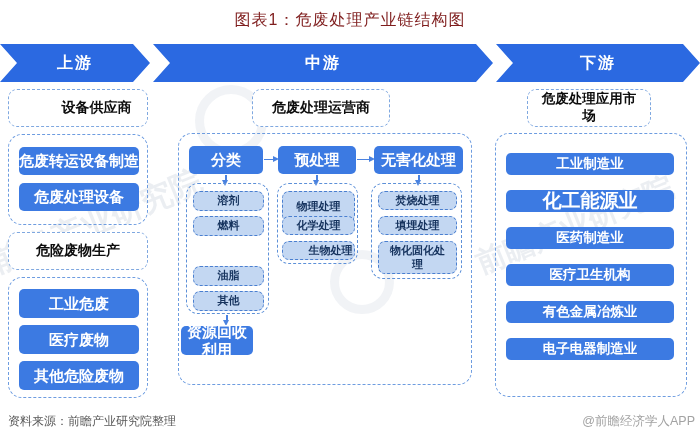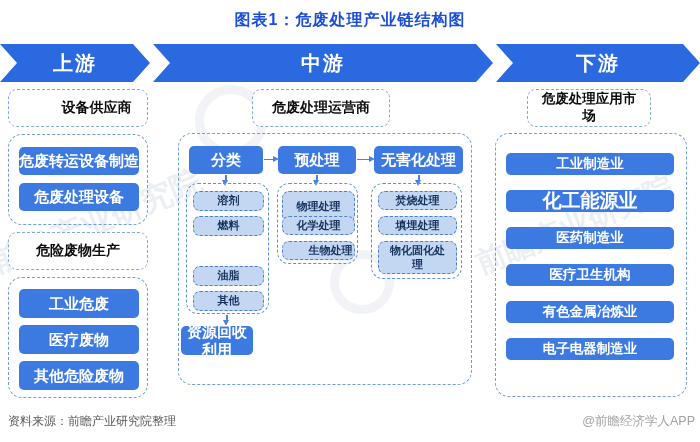"图表1：危废处理产业链结构图" .title { color: #1d4ed8 -> #7f1d1d; font-weight: bold -> normal }
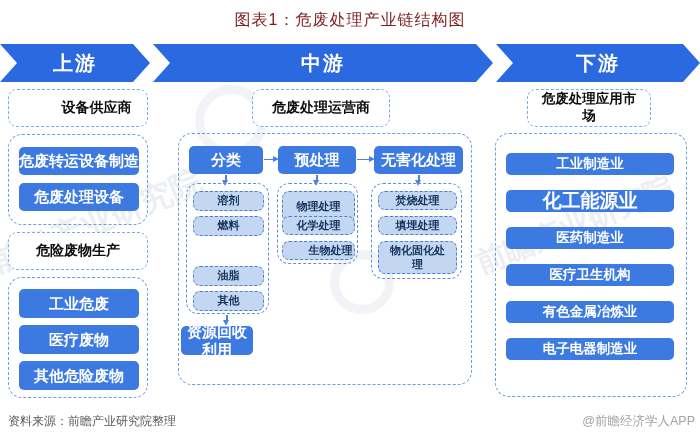"上游" .chev { font-size: 20px -> 16px }
